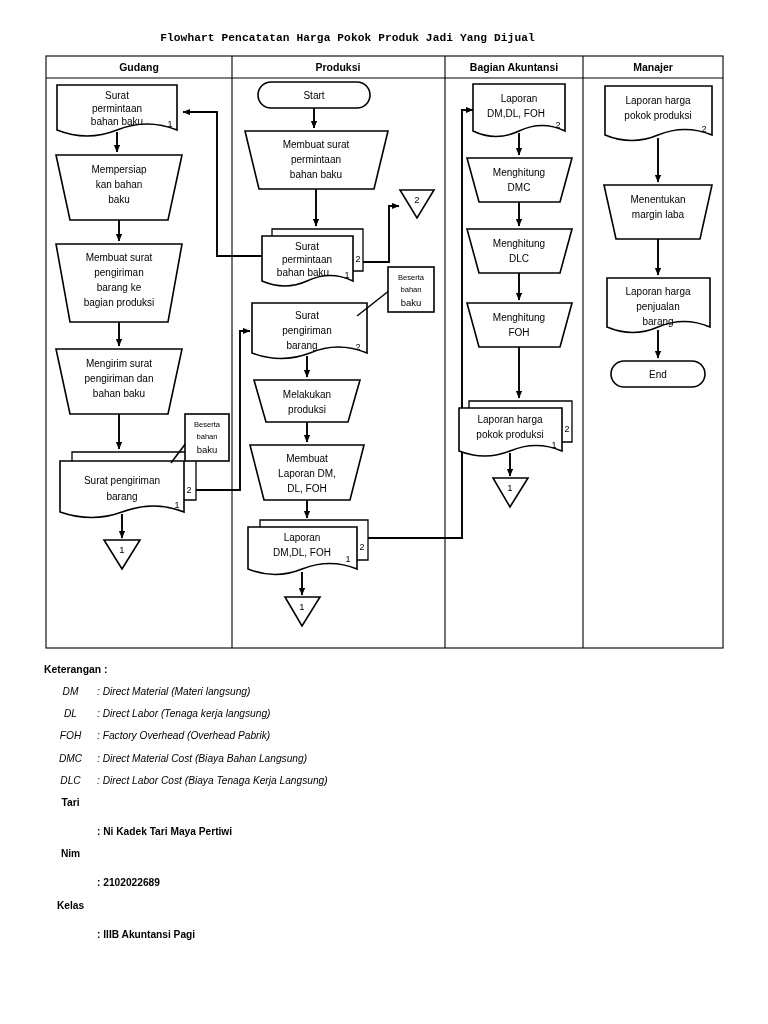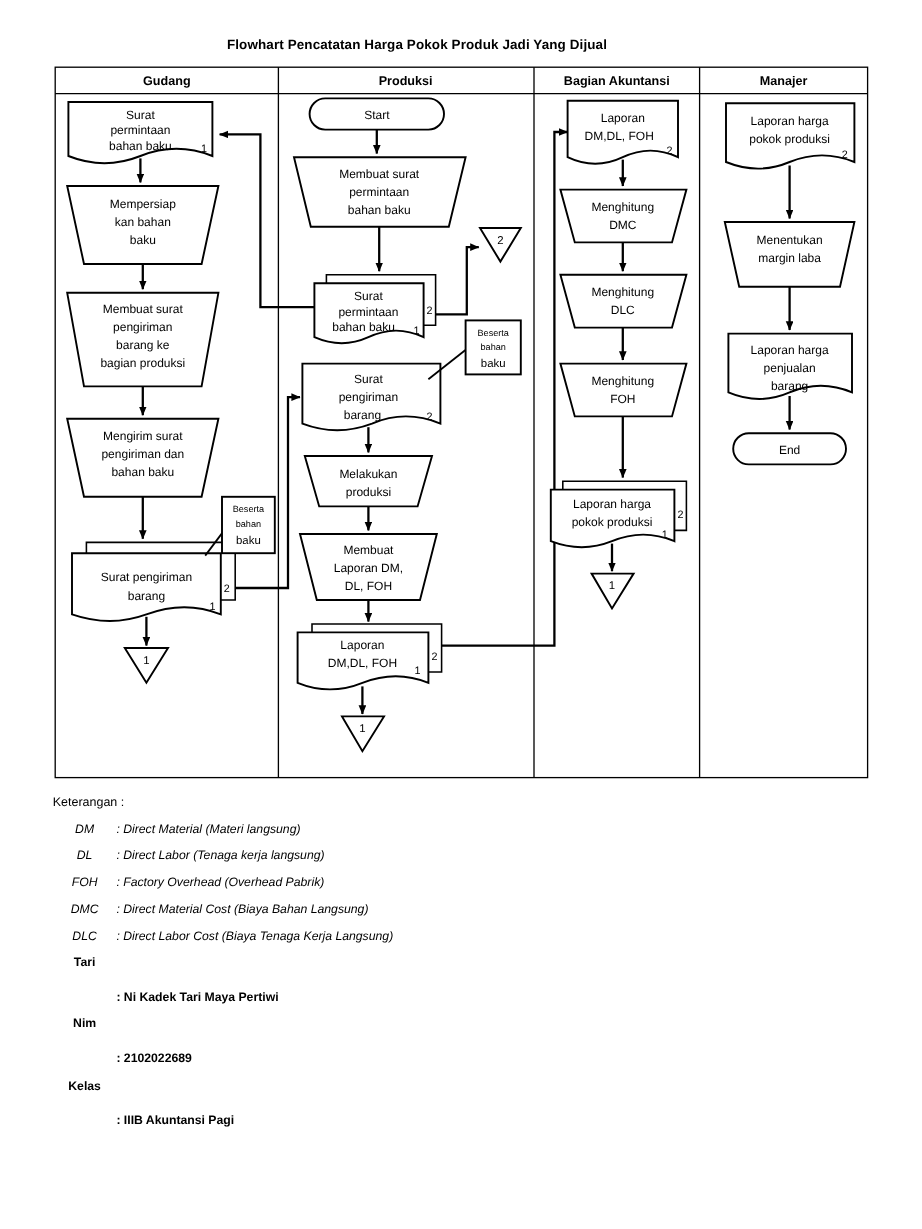"Flowhart Pencatatan Harga Pokok Produk" #title { font-family: none -> Liberation Mono, monospace }
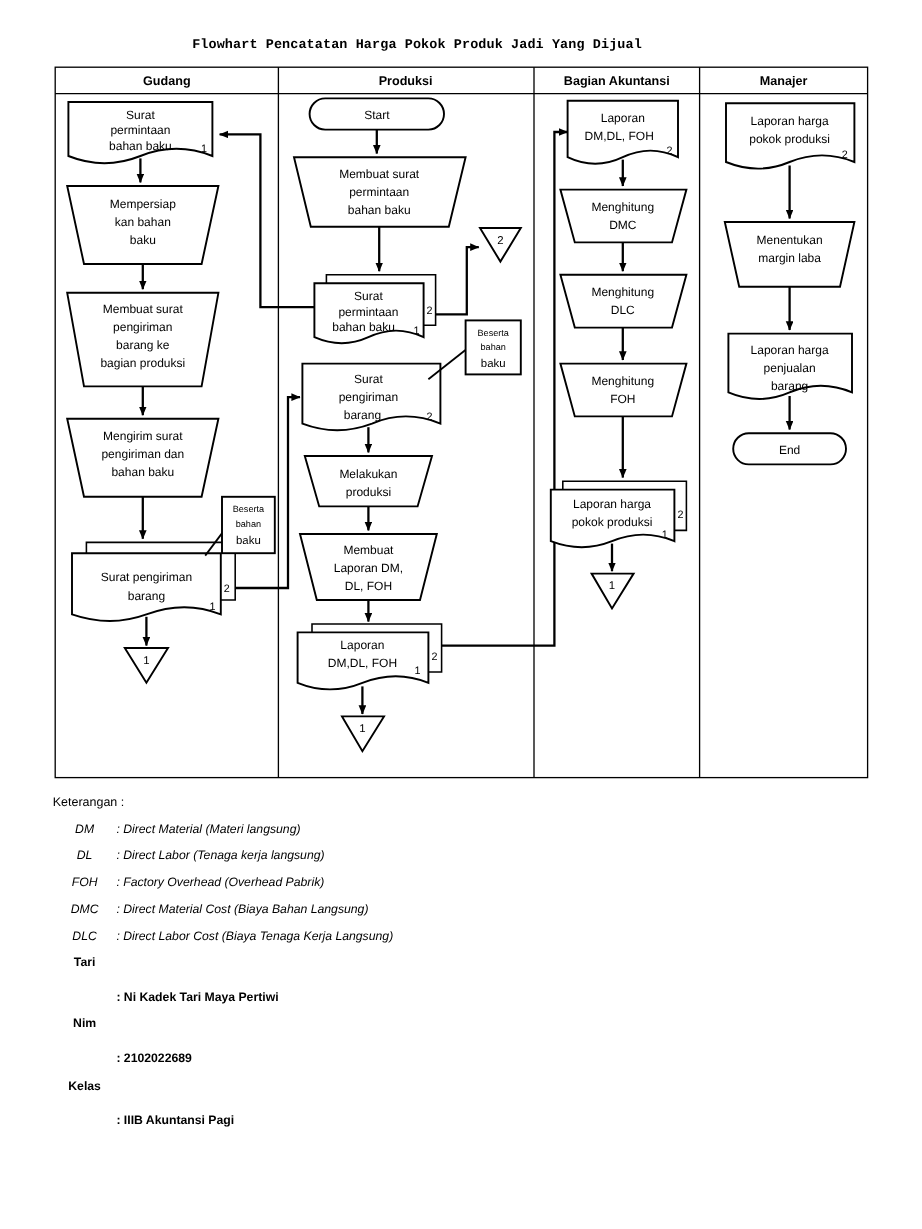"Keterangan :" .leg-title { font-weight: normal -> bold }
